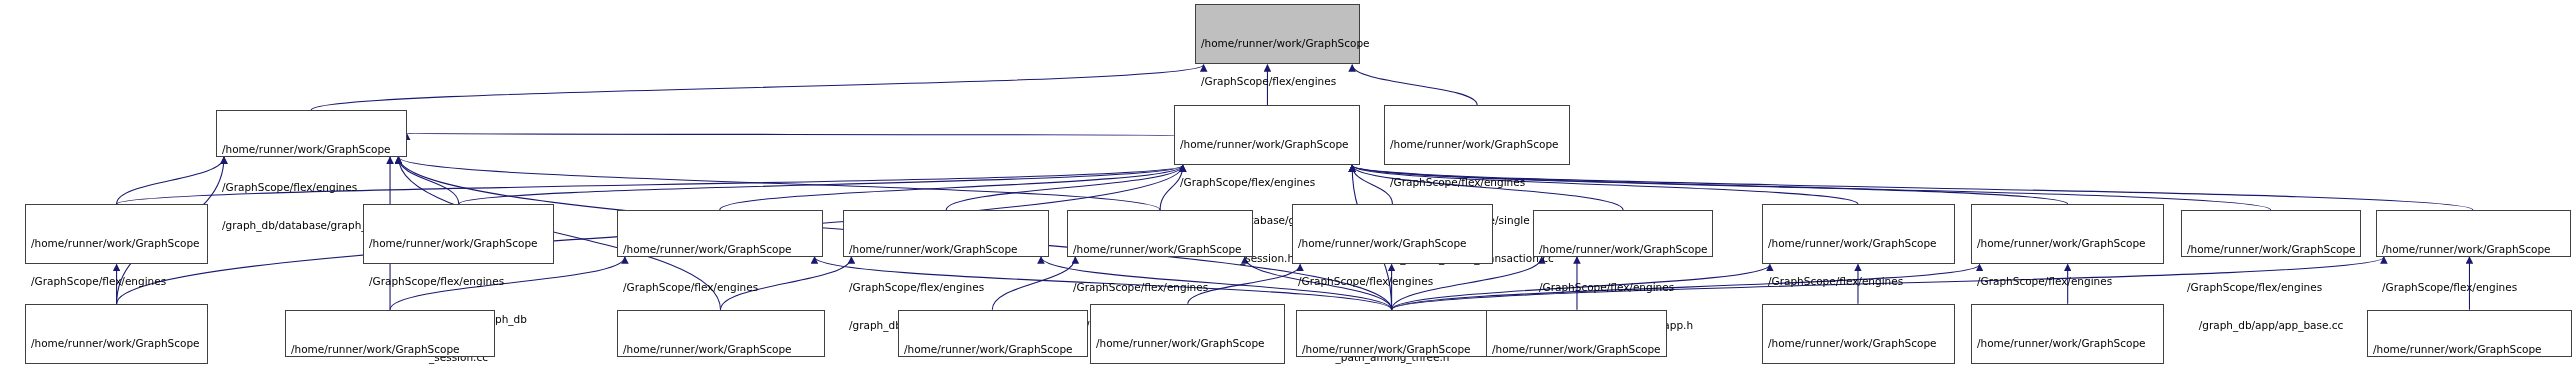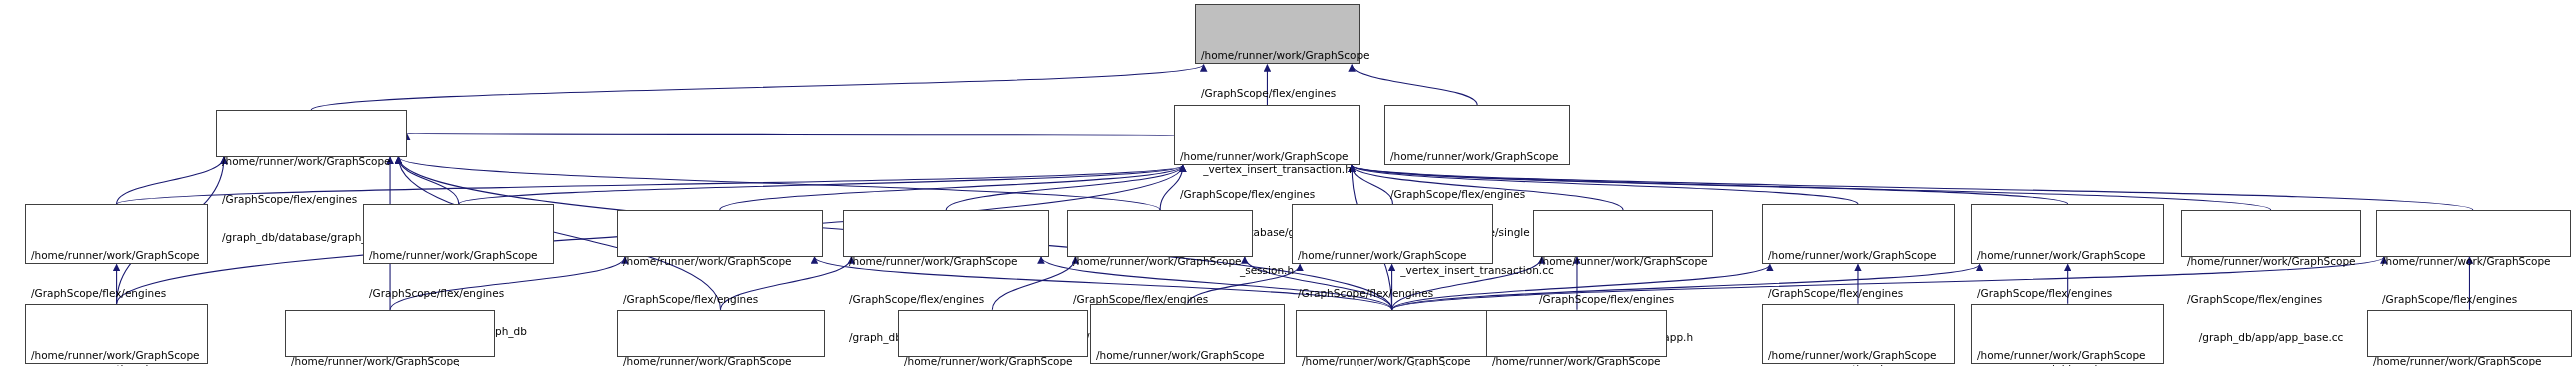"/home/runner/work/GraphScope" .node { padding: 19px 5px -> 7px 5px }
